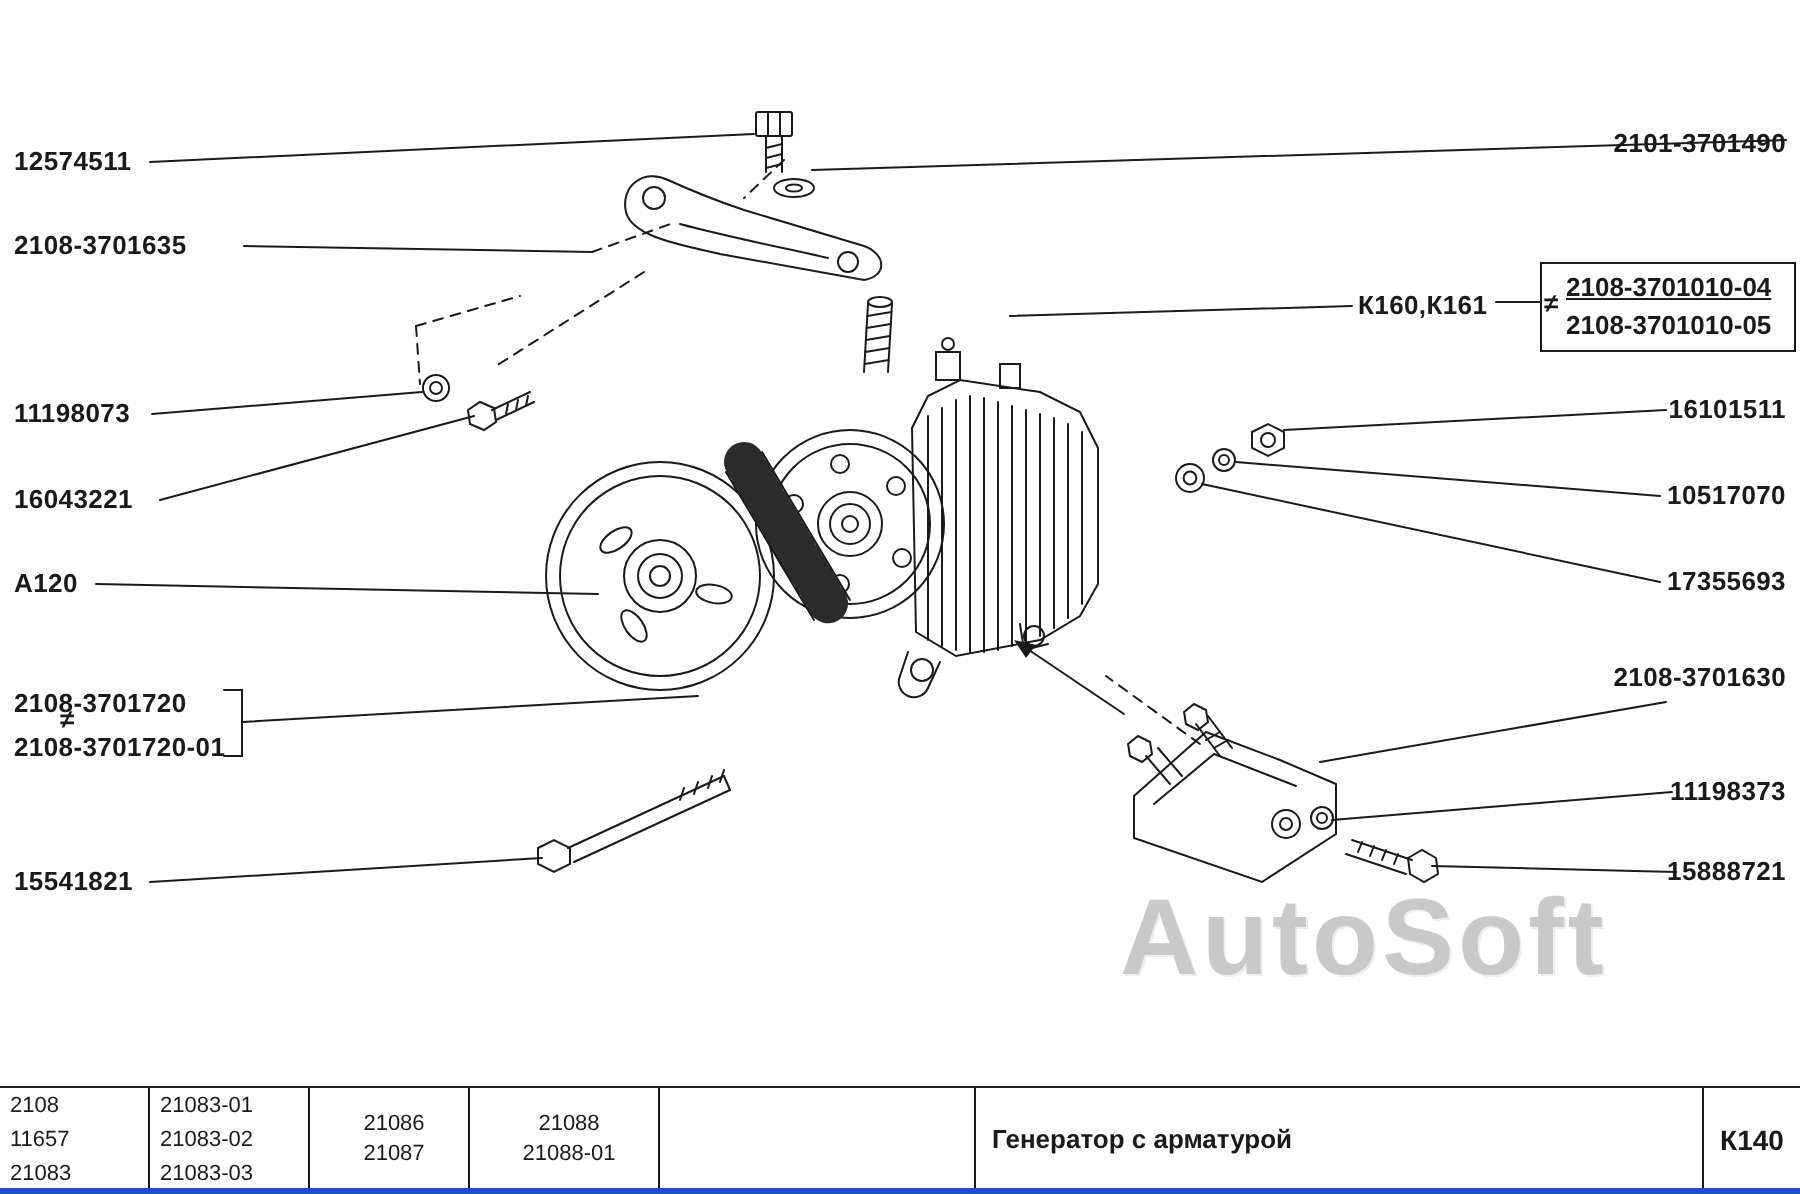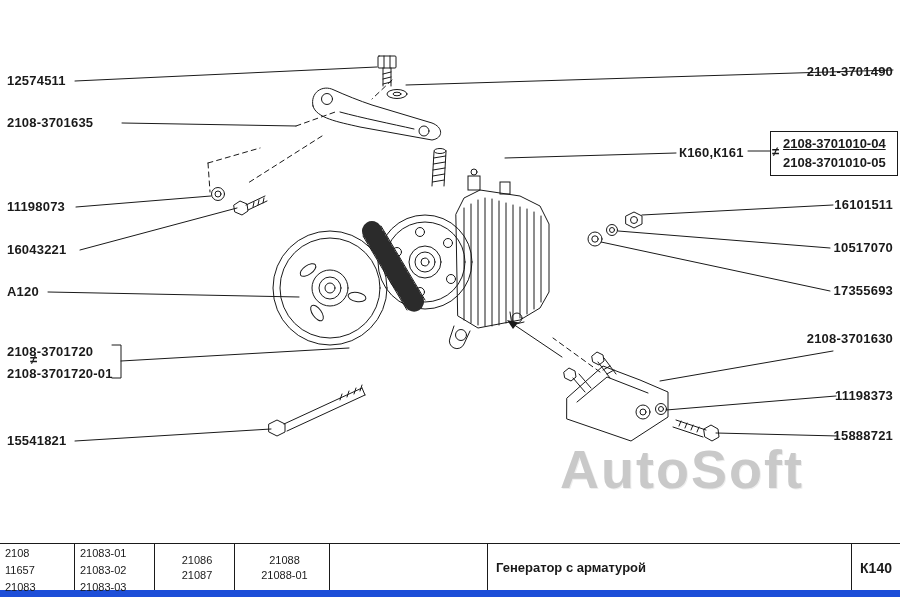"2108" .footer { border-bottom: 7px solid #1d4ed8 -> 3px solid #1d4ed8 }
